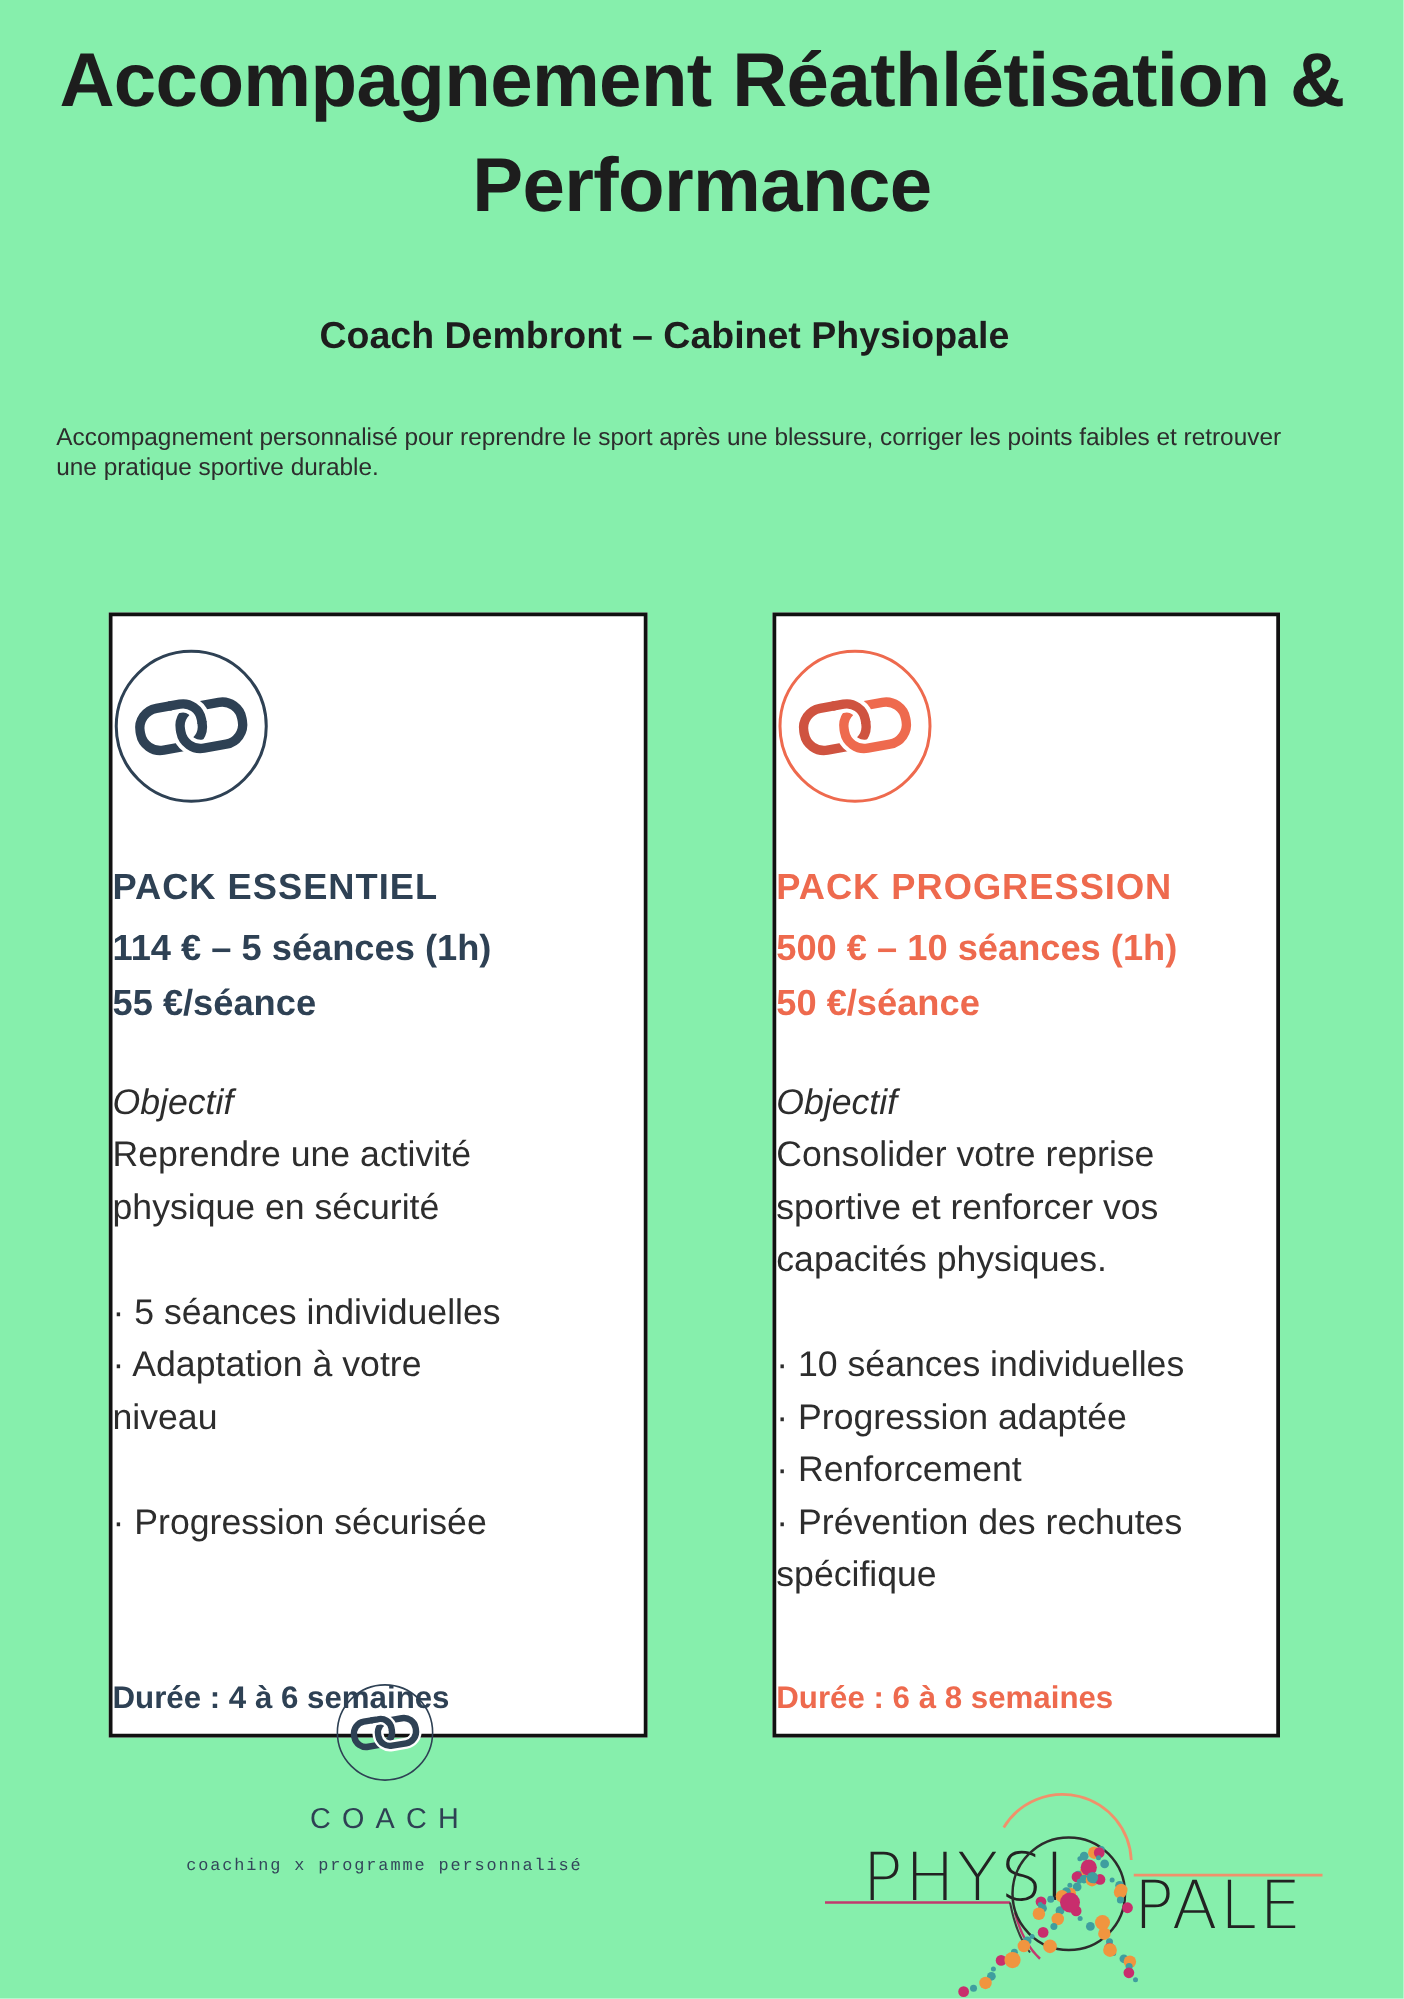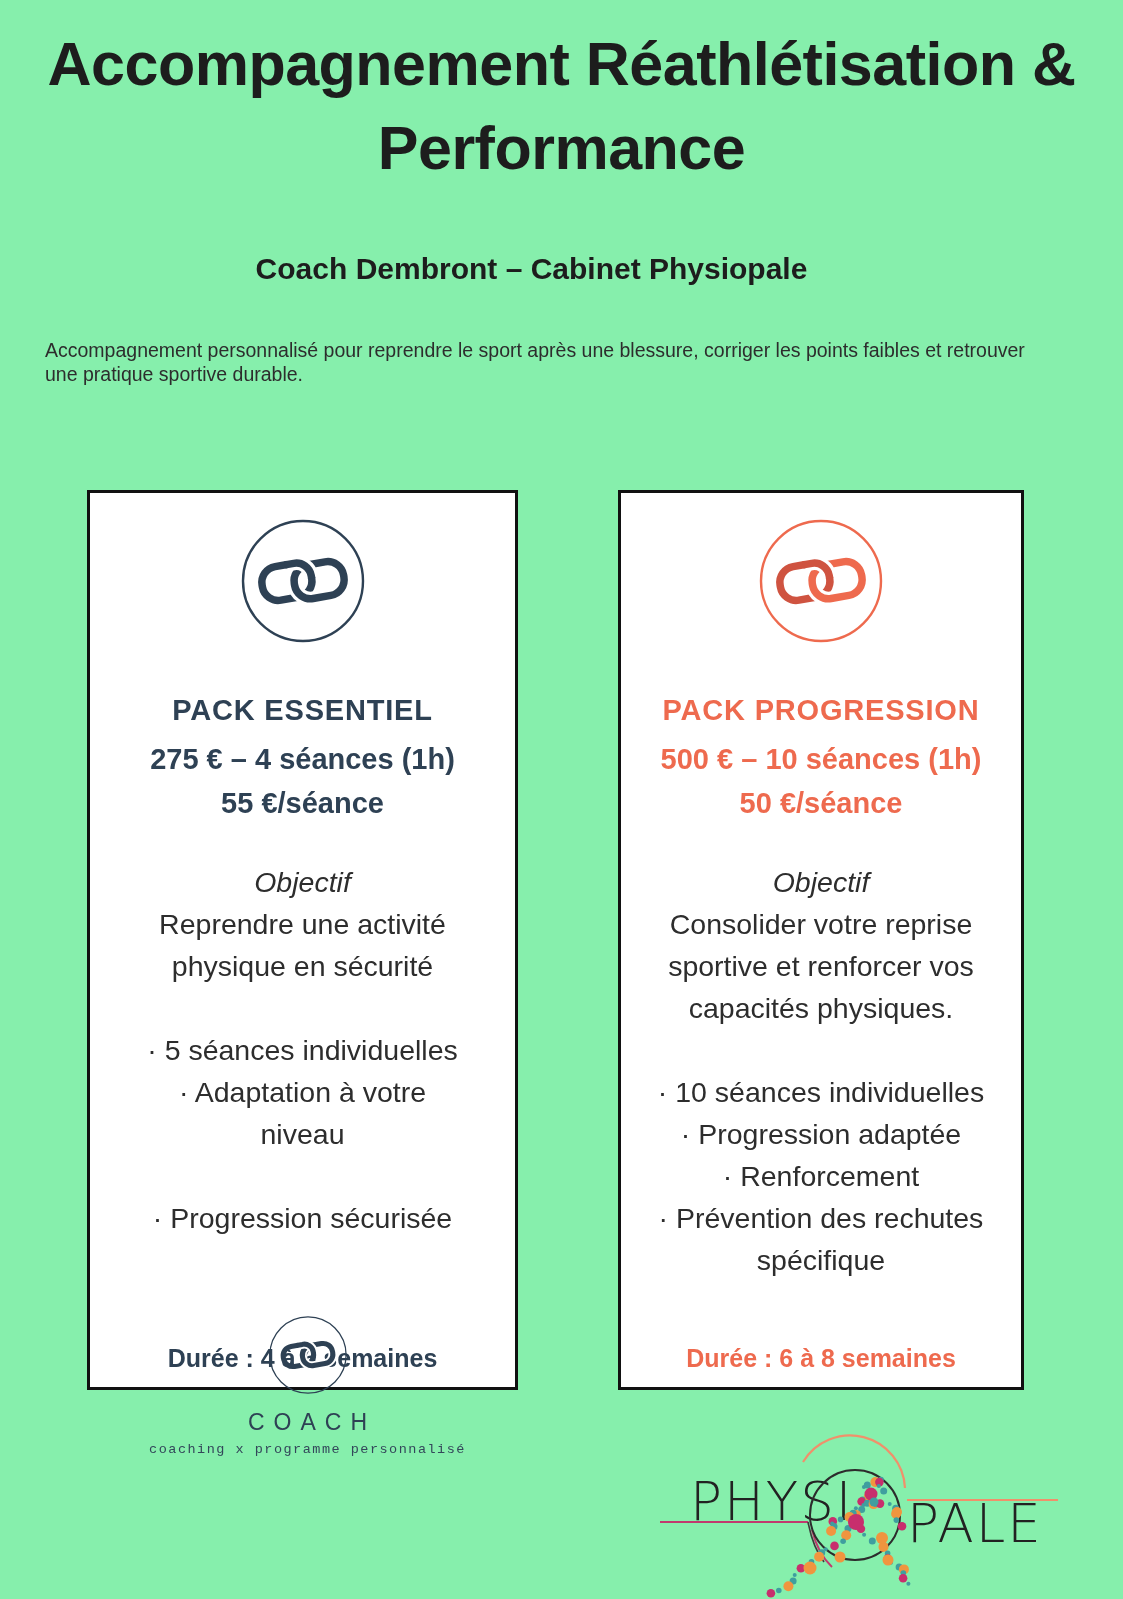"PACK ESSENTIEL" .card { text-align: center -> none }
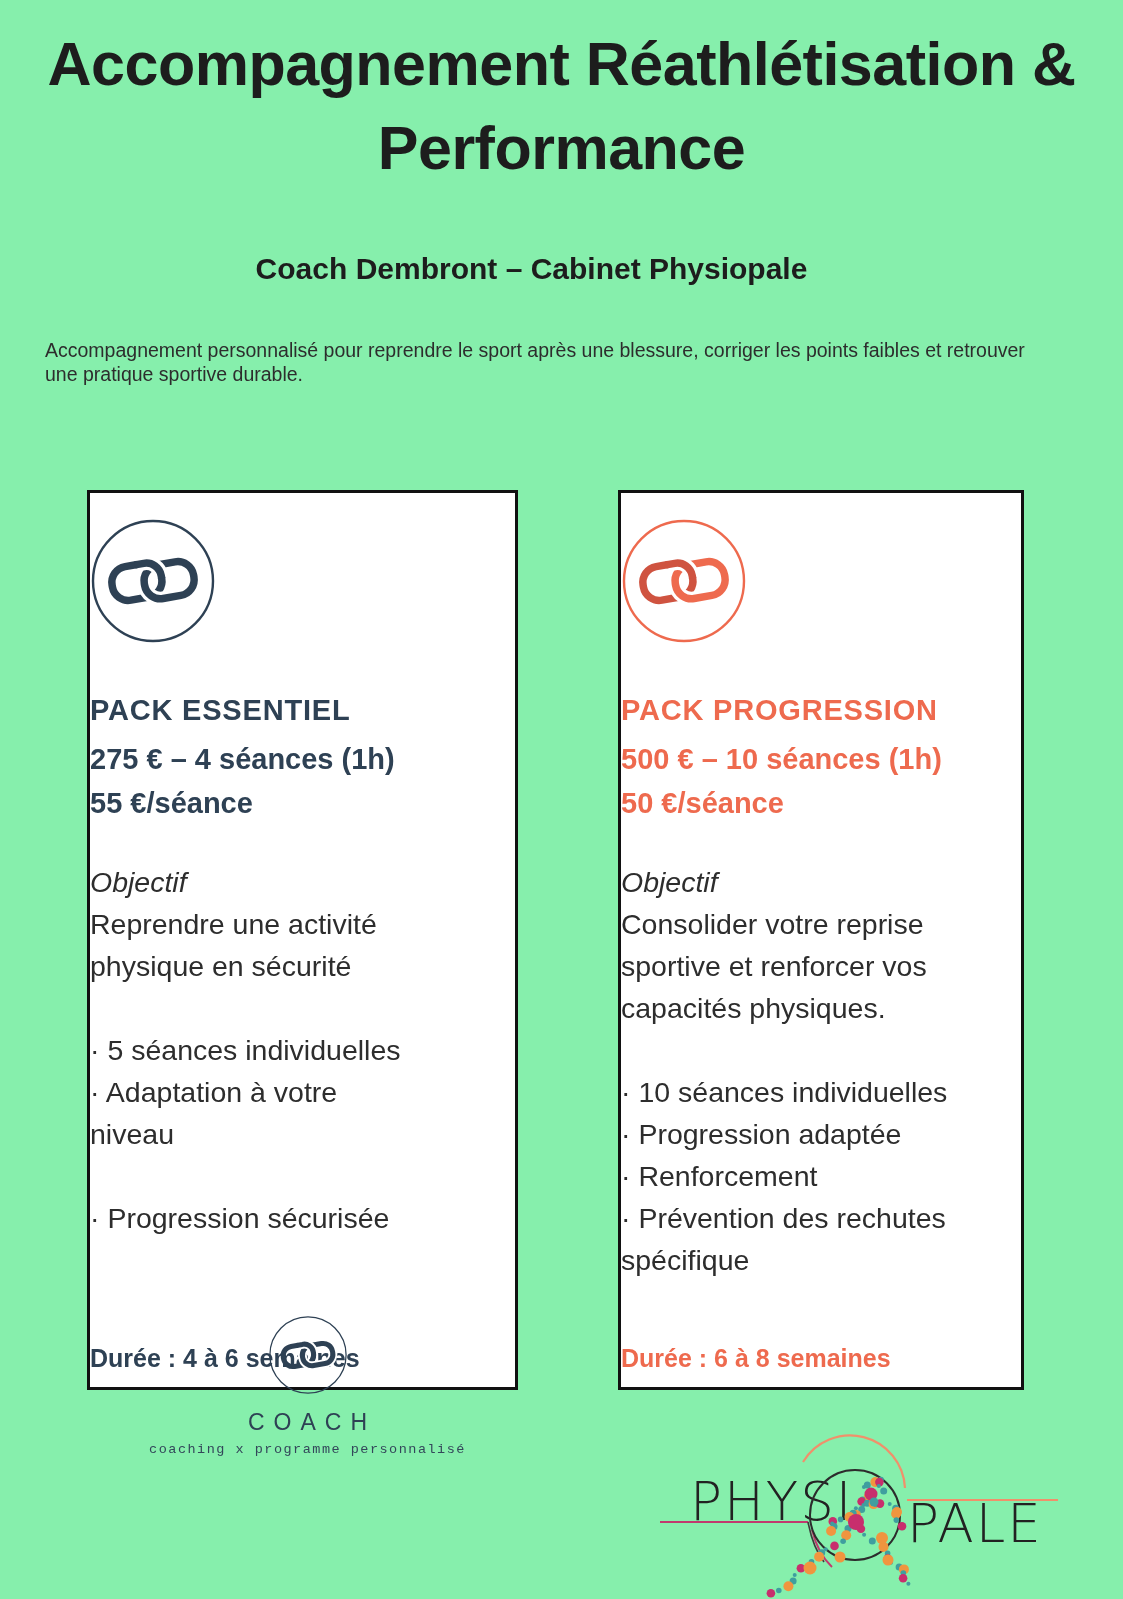"275 € – 4 séances" div.price-line { text: 275 € – 4 -> 114 € – 5 }
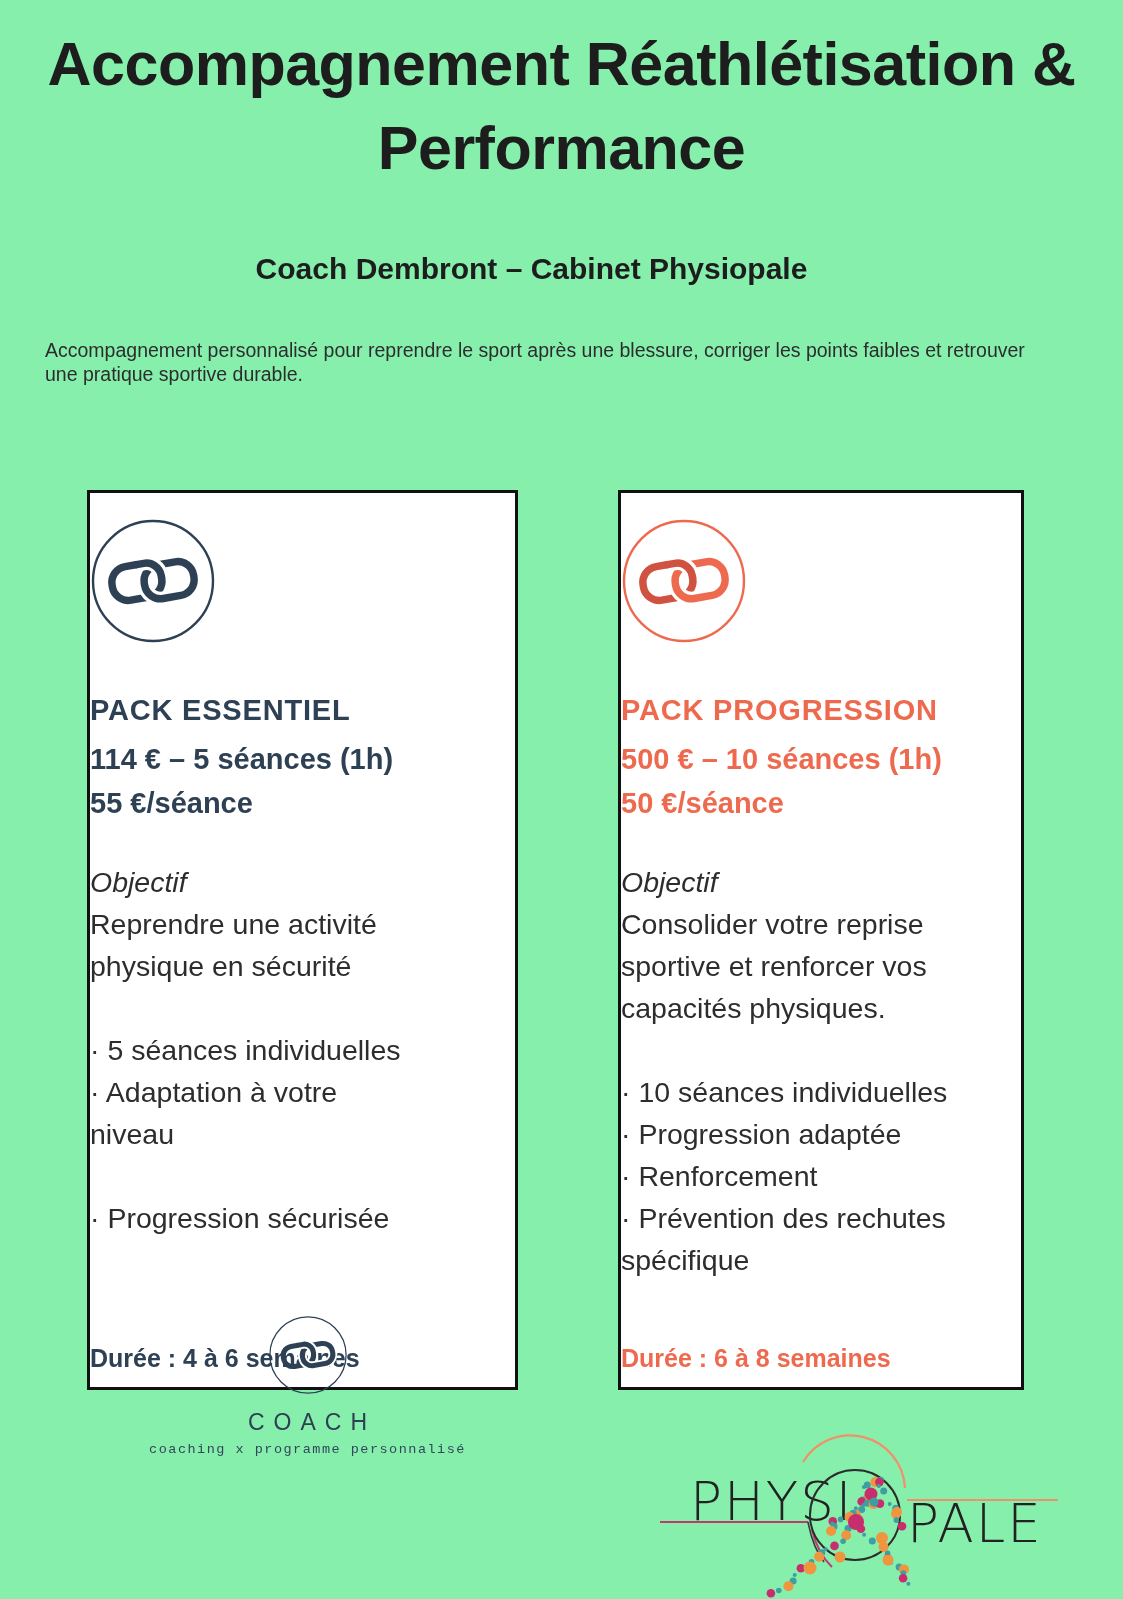"COACH" .dembront { top: 1315px -> 1346px }
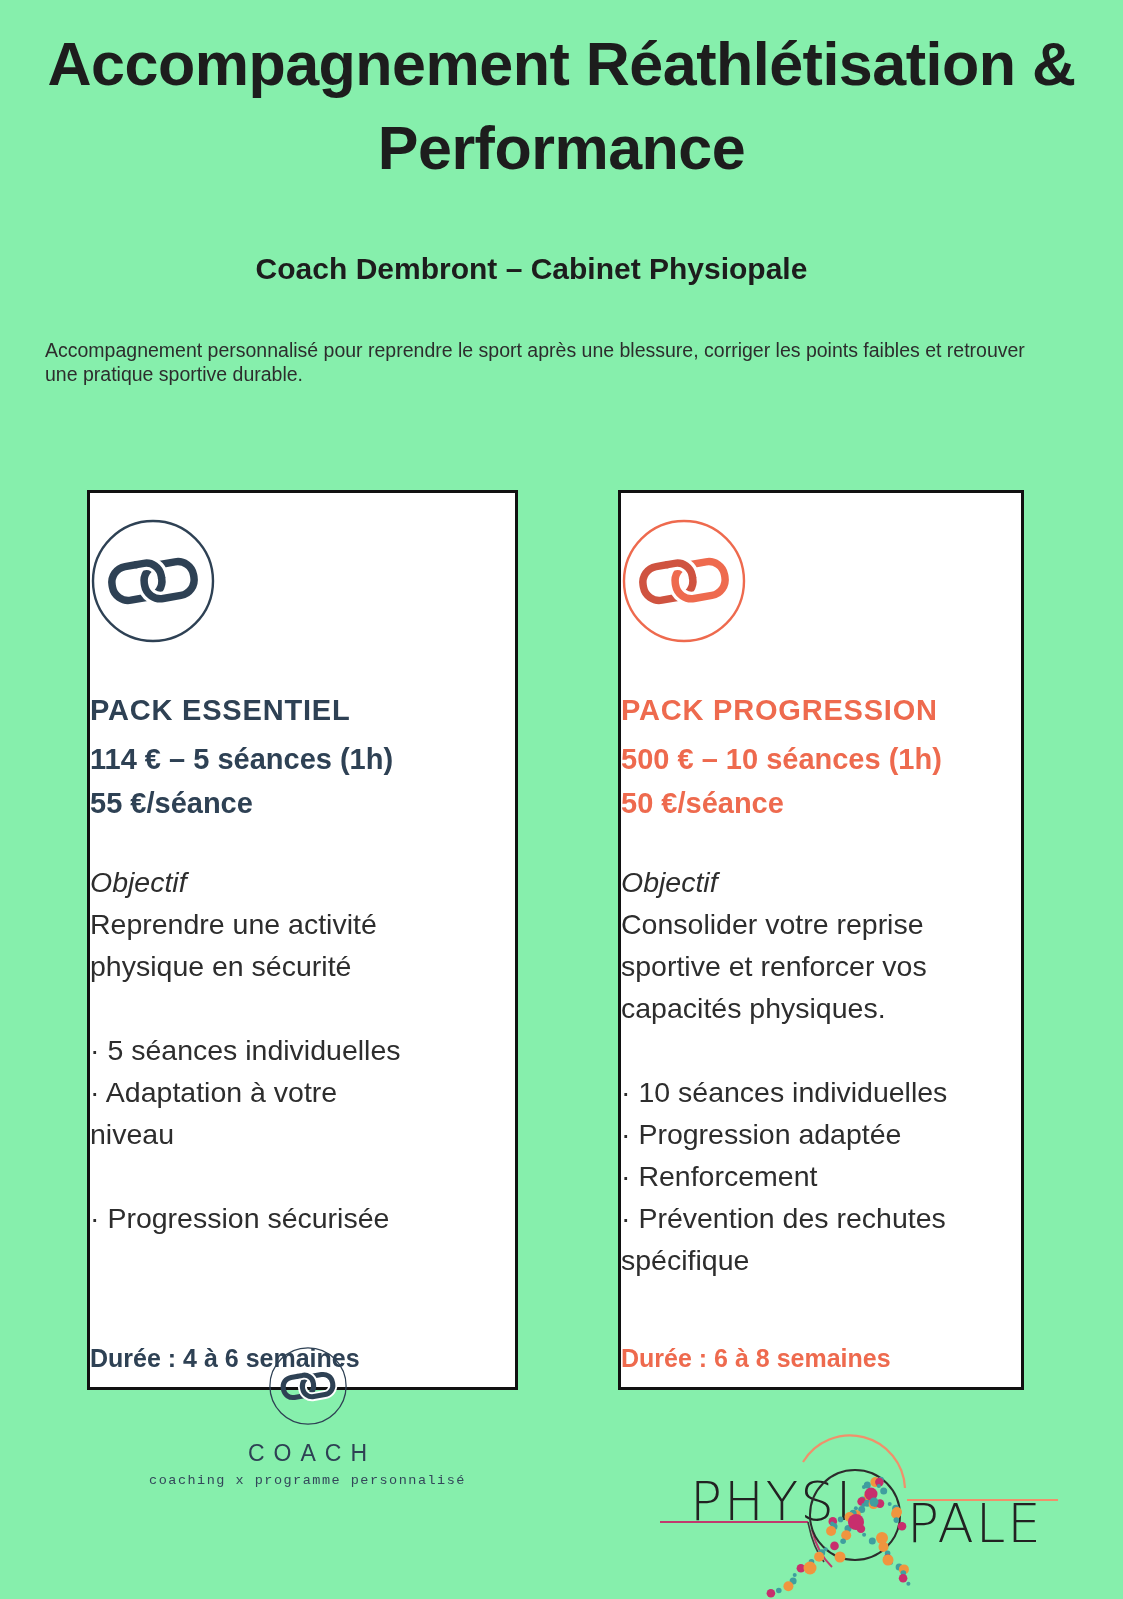"coaching x programme personnalisé" .dembront-tagline { margin-top: 6px -> 18px }
